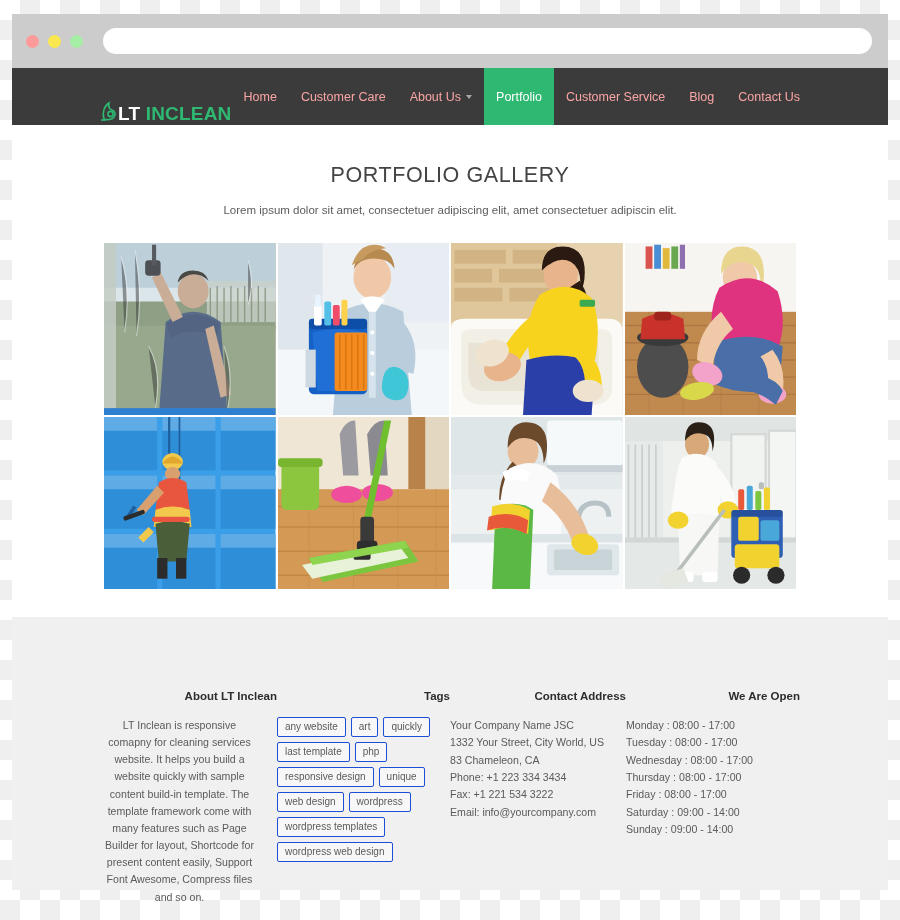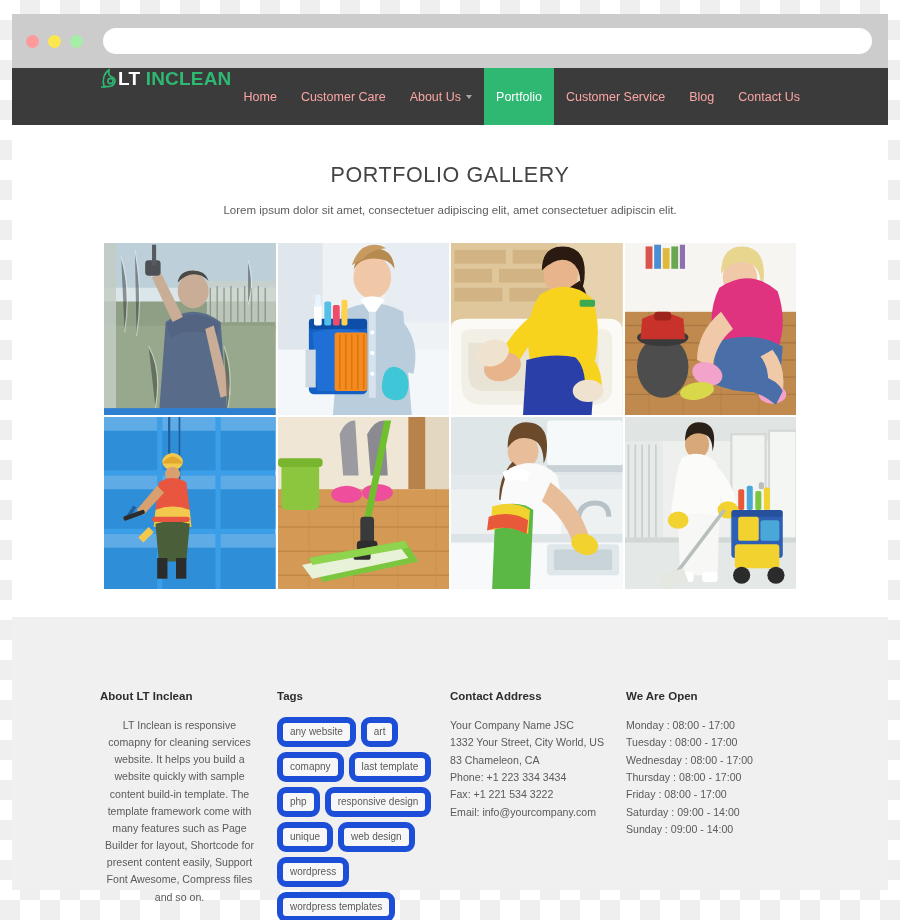"LT INCLEAN" .logo-wrap { align-items: flex-start -> flex-end }
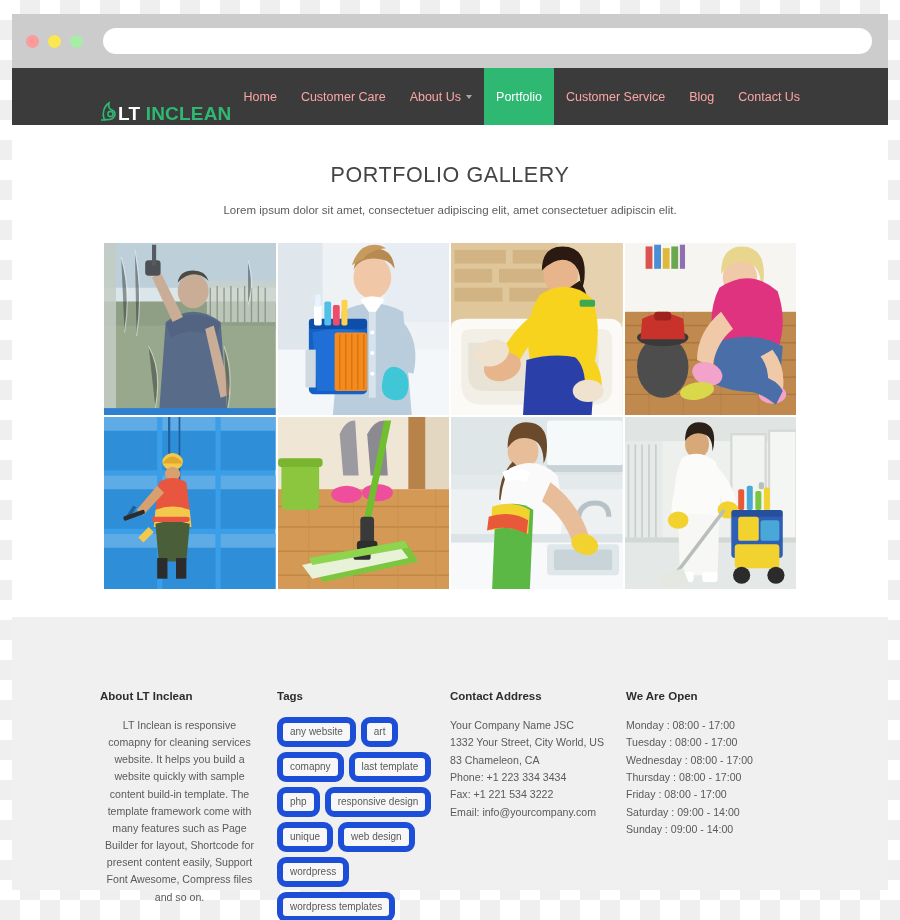"About LT Inclean" .f-title { text-align: none -> right }
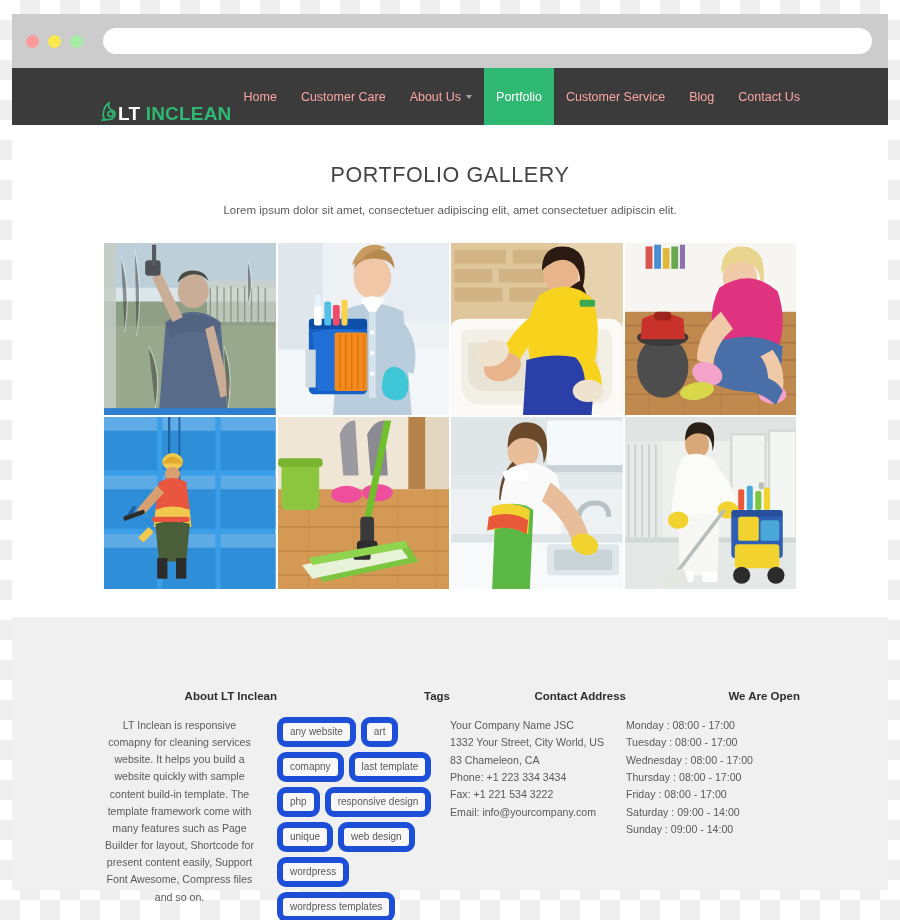"any website" .tag { border: 6px solid #1d4ed8 -> 1px solid #1d4ed8; border-radius: 9px -> 2px }
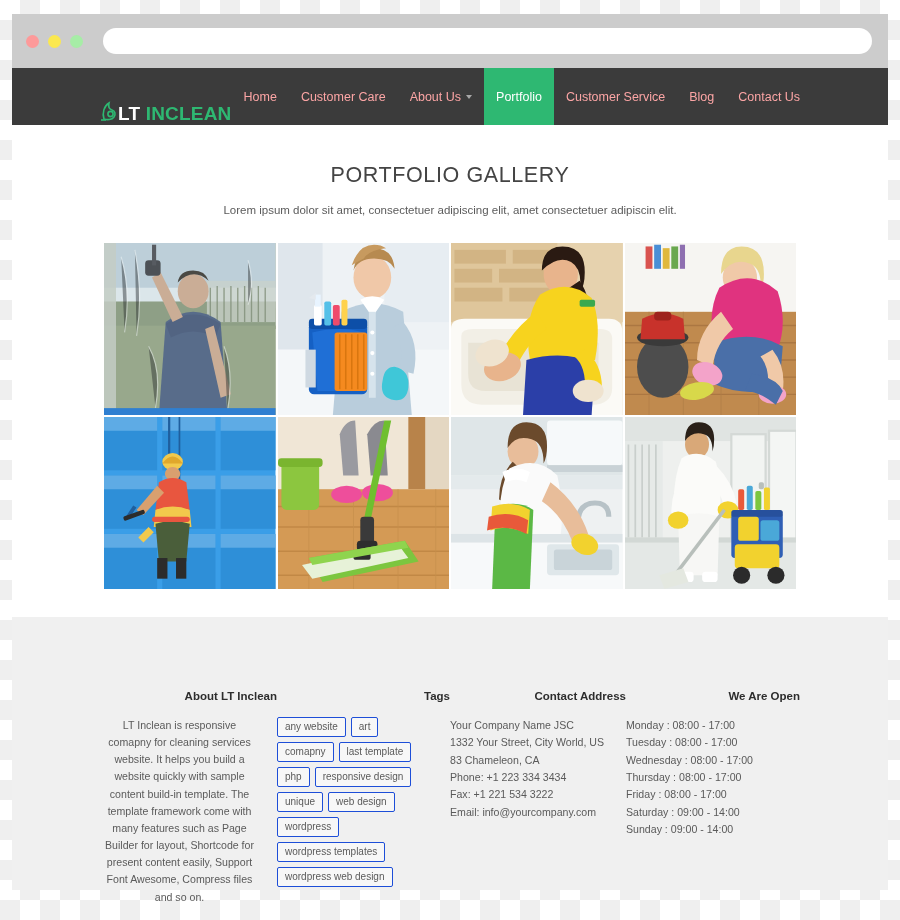"comapny" span.tag { text: comapny -> quickly }
